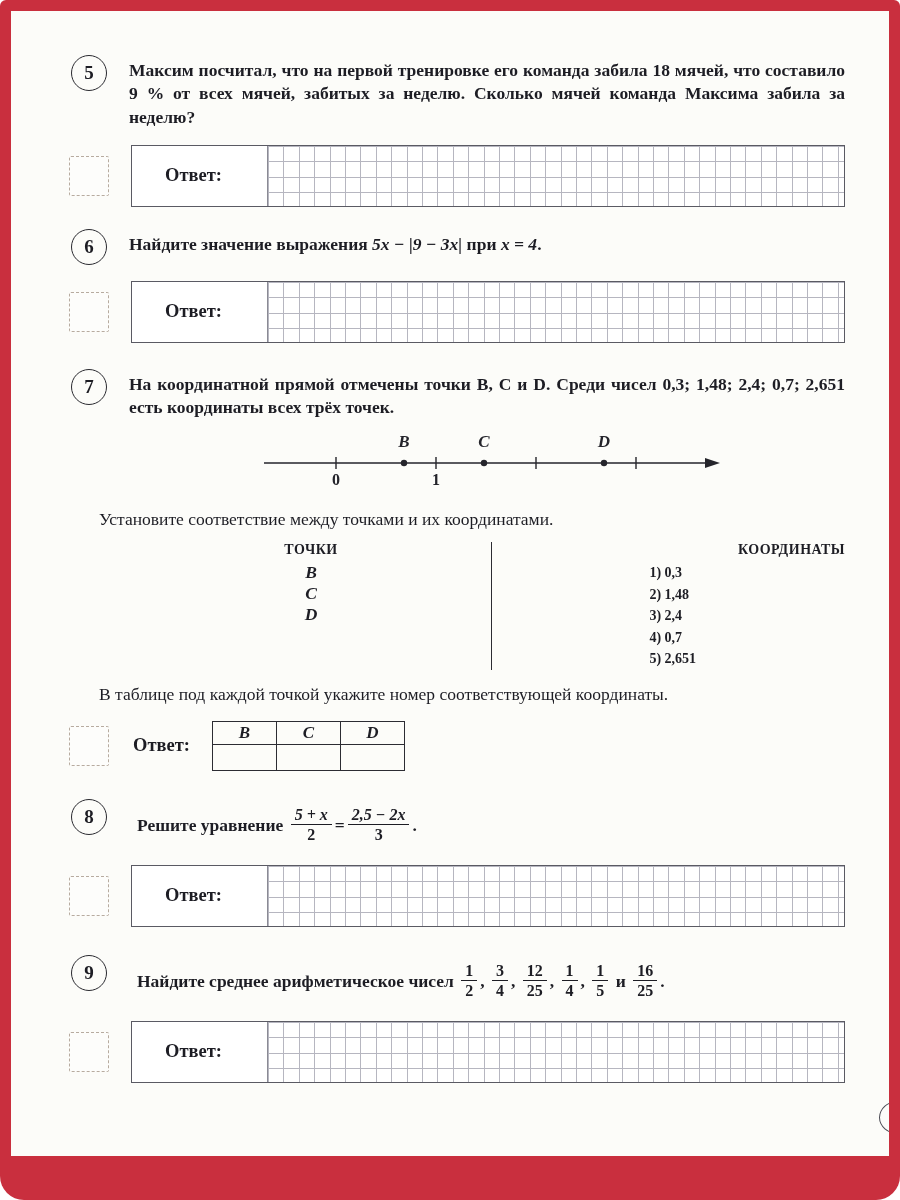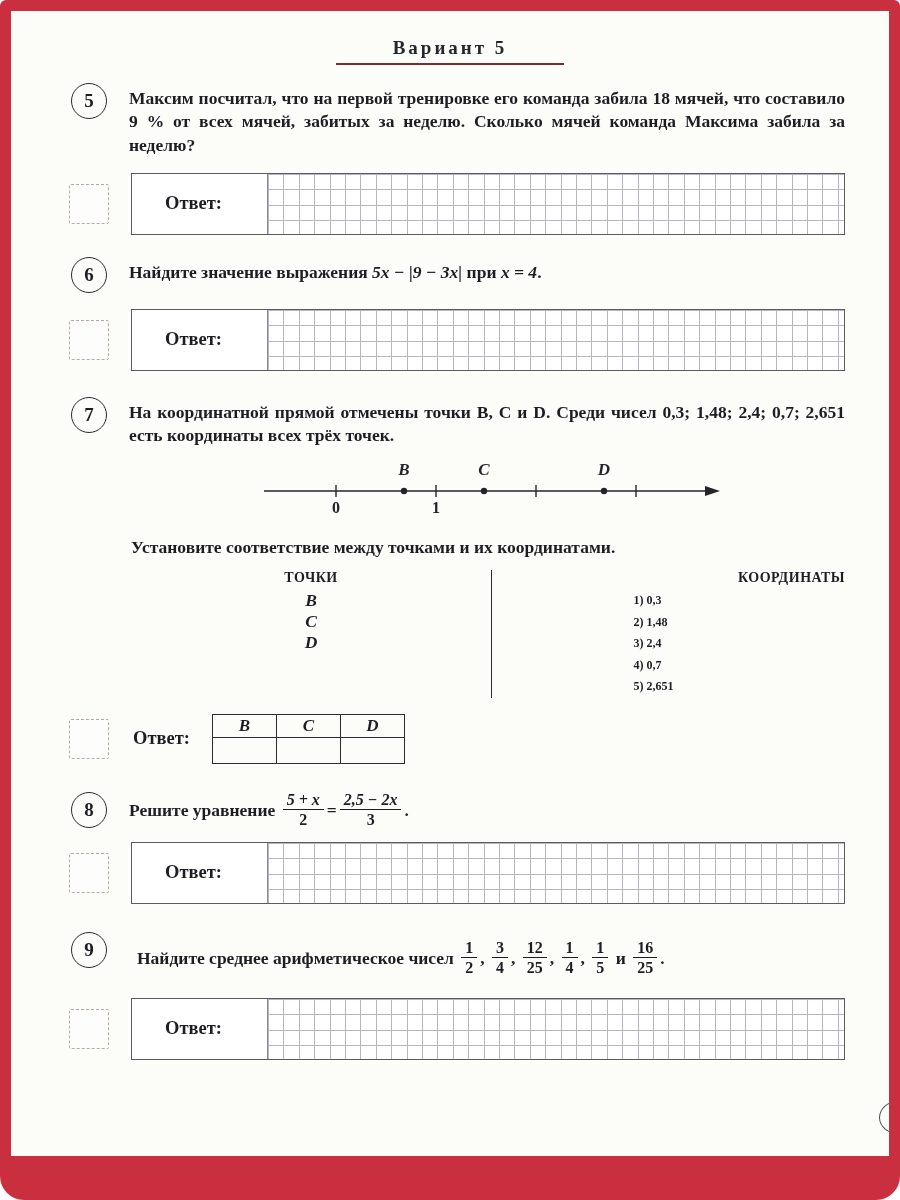"Вариант 5" div.header { html: <div> <span>Вариант 5</span> <div></div> </div> -> none }
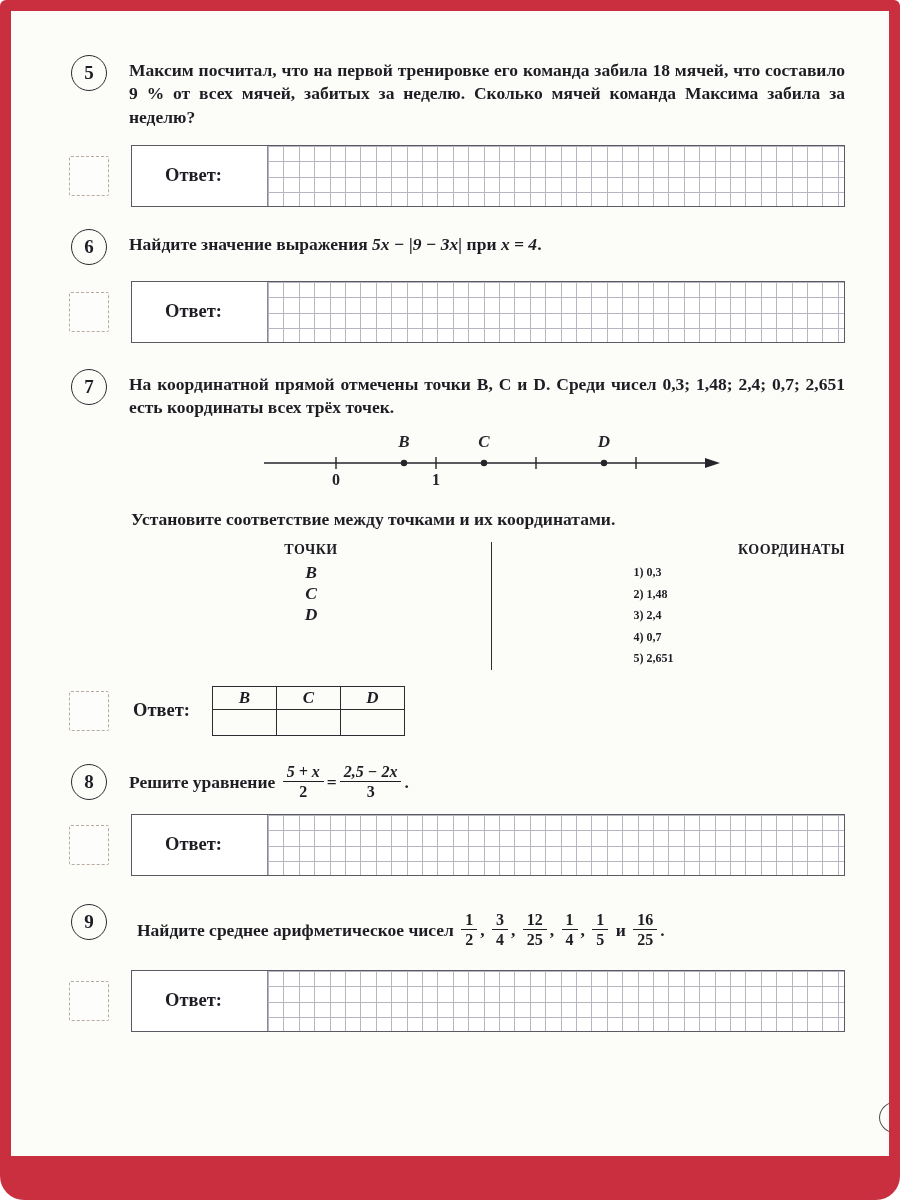"Установите соответствие между точками и" .instruction { font-weight: 700 -> 400; margin: 18px 44px 0 120px -> 18px 44px 0 88px }
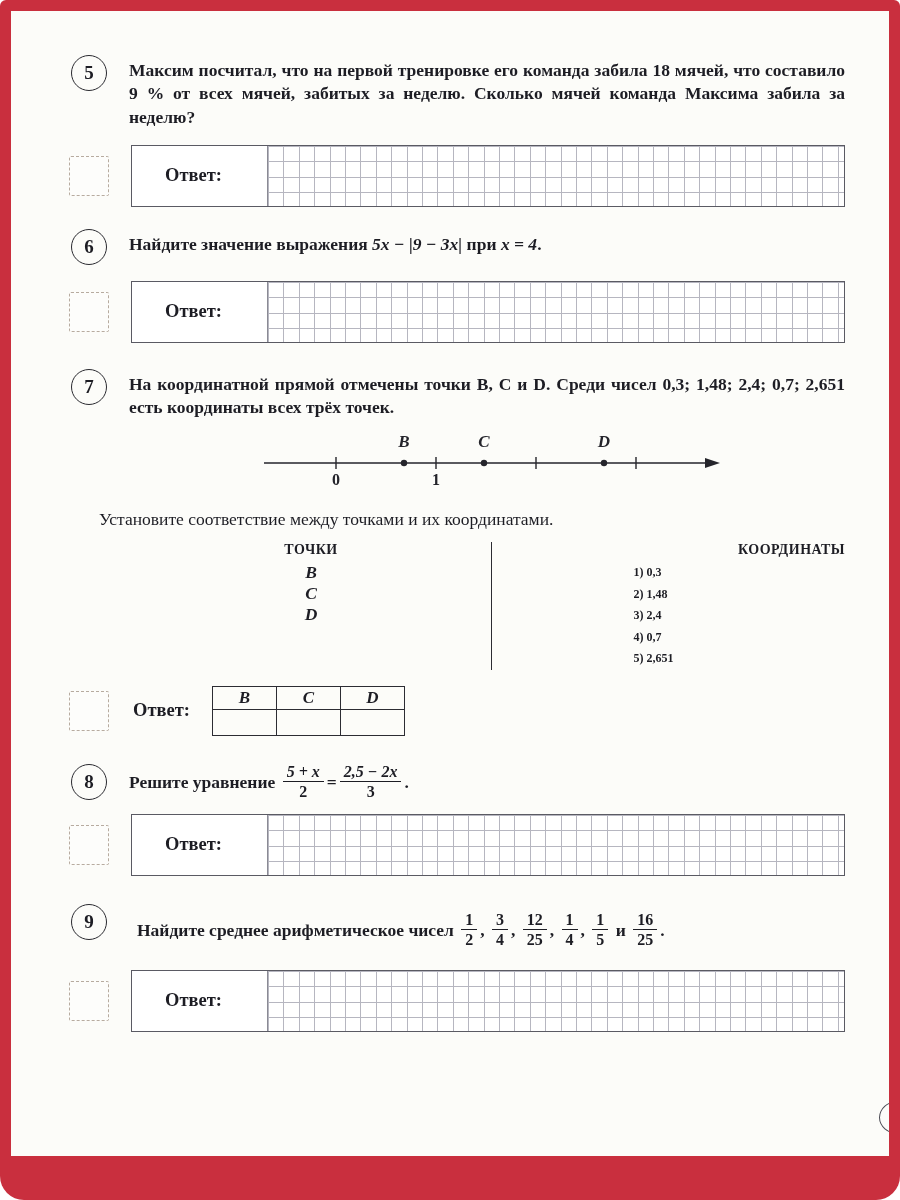"1) 0,3" .coords-list div { font-size: 12px -> 14px; margin-left: none -> 16px }
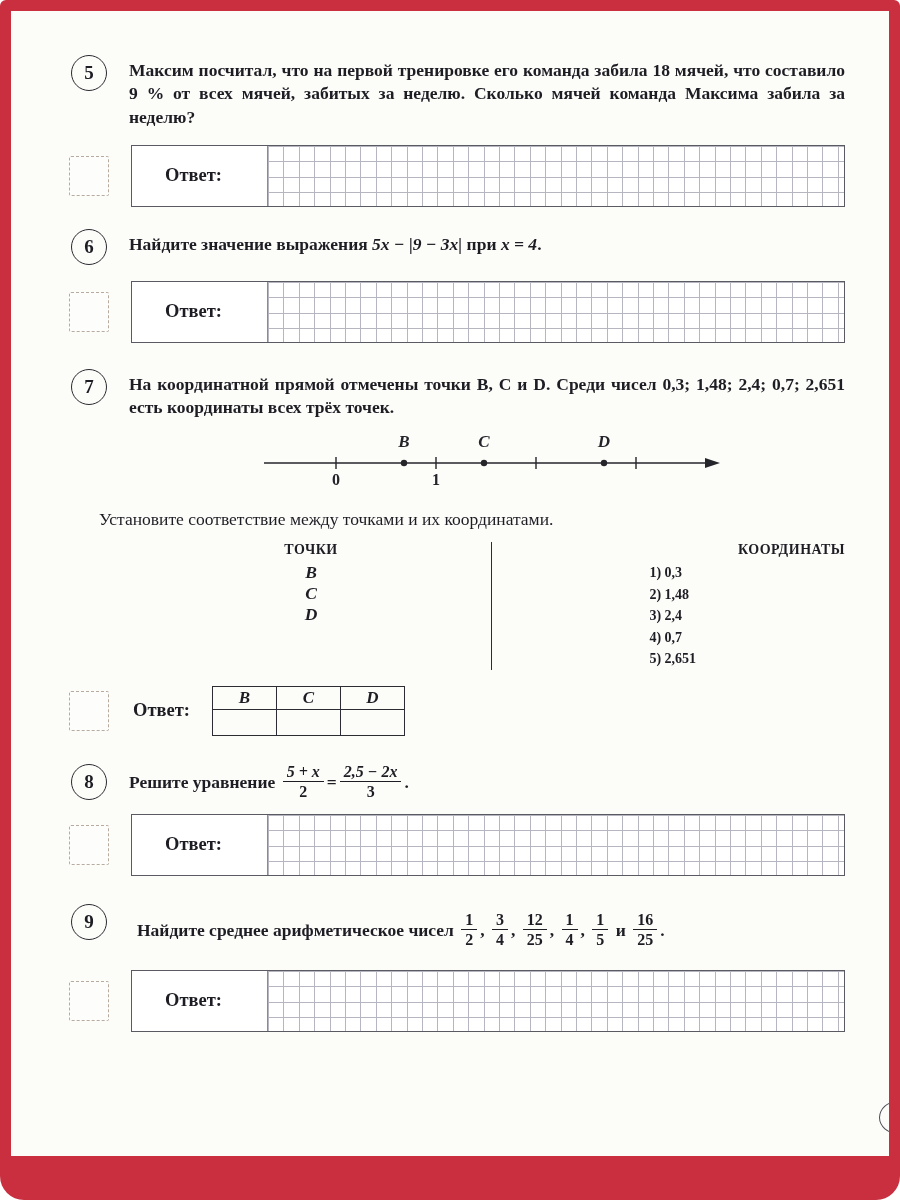"В таблице под каждой точкой" div.instruction { html: none -> <div>В таблице под каждой точкой укажите номер соответствующей координаты.</div> }
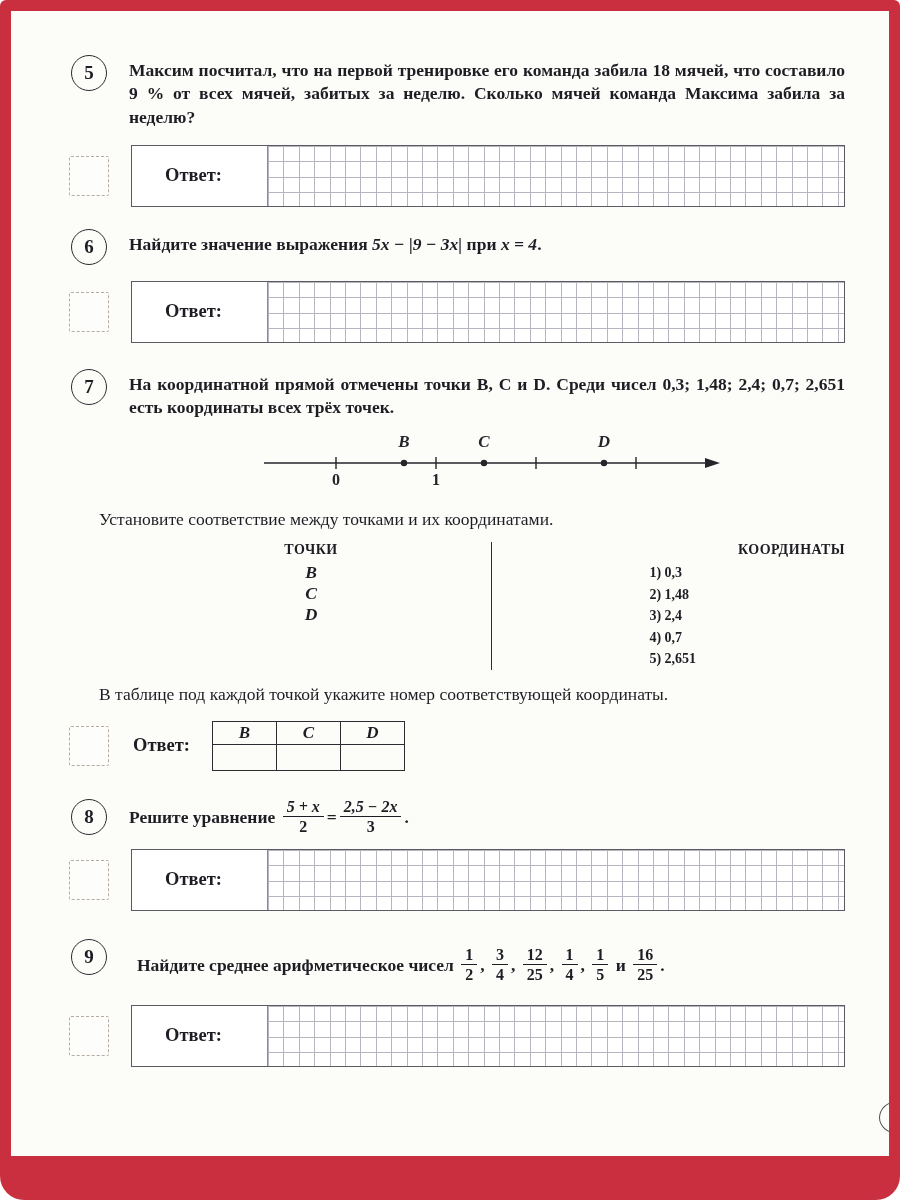"Решите уравнение" p.problem-text { margin: 0 -> 8px }
